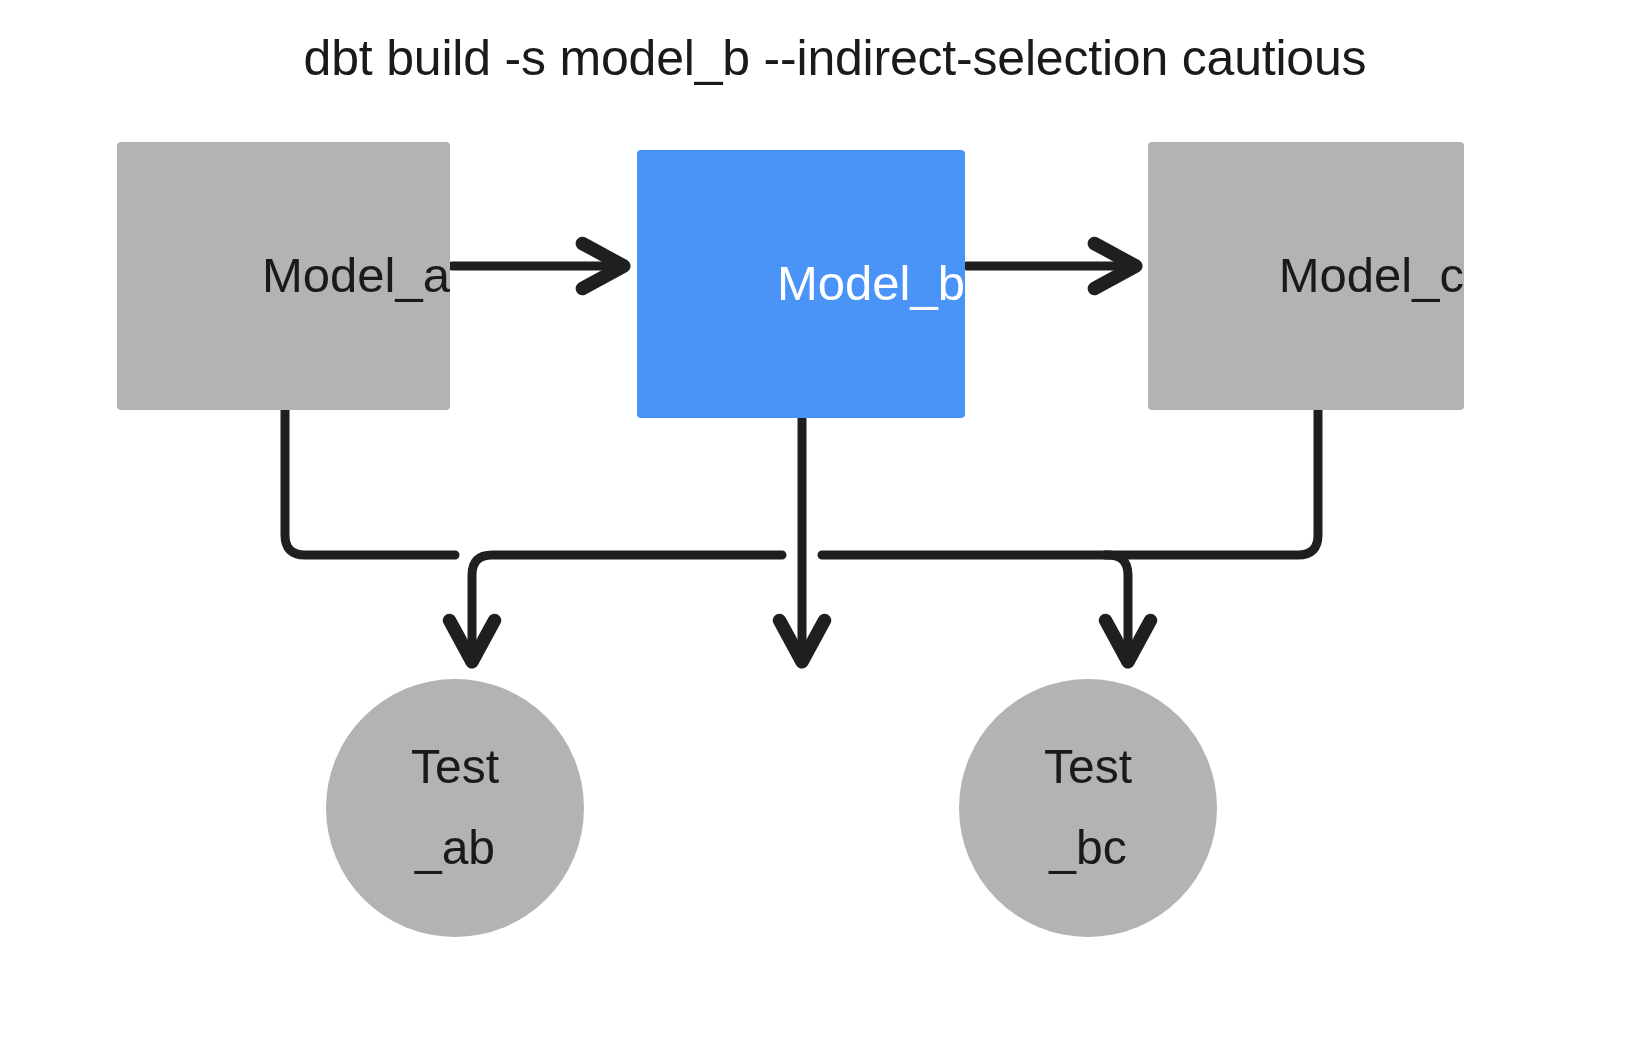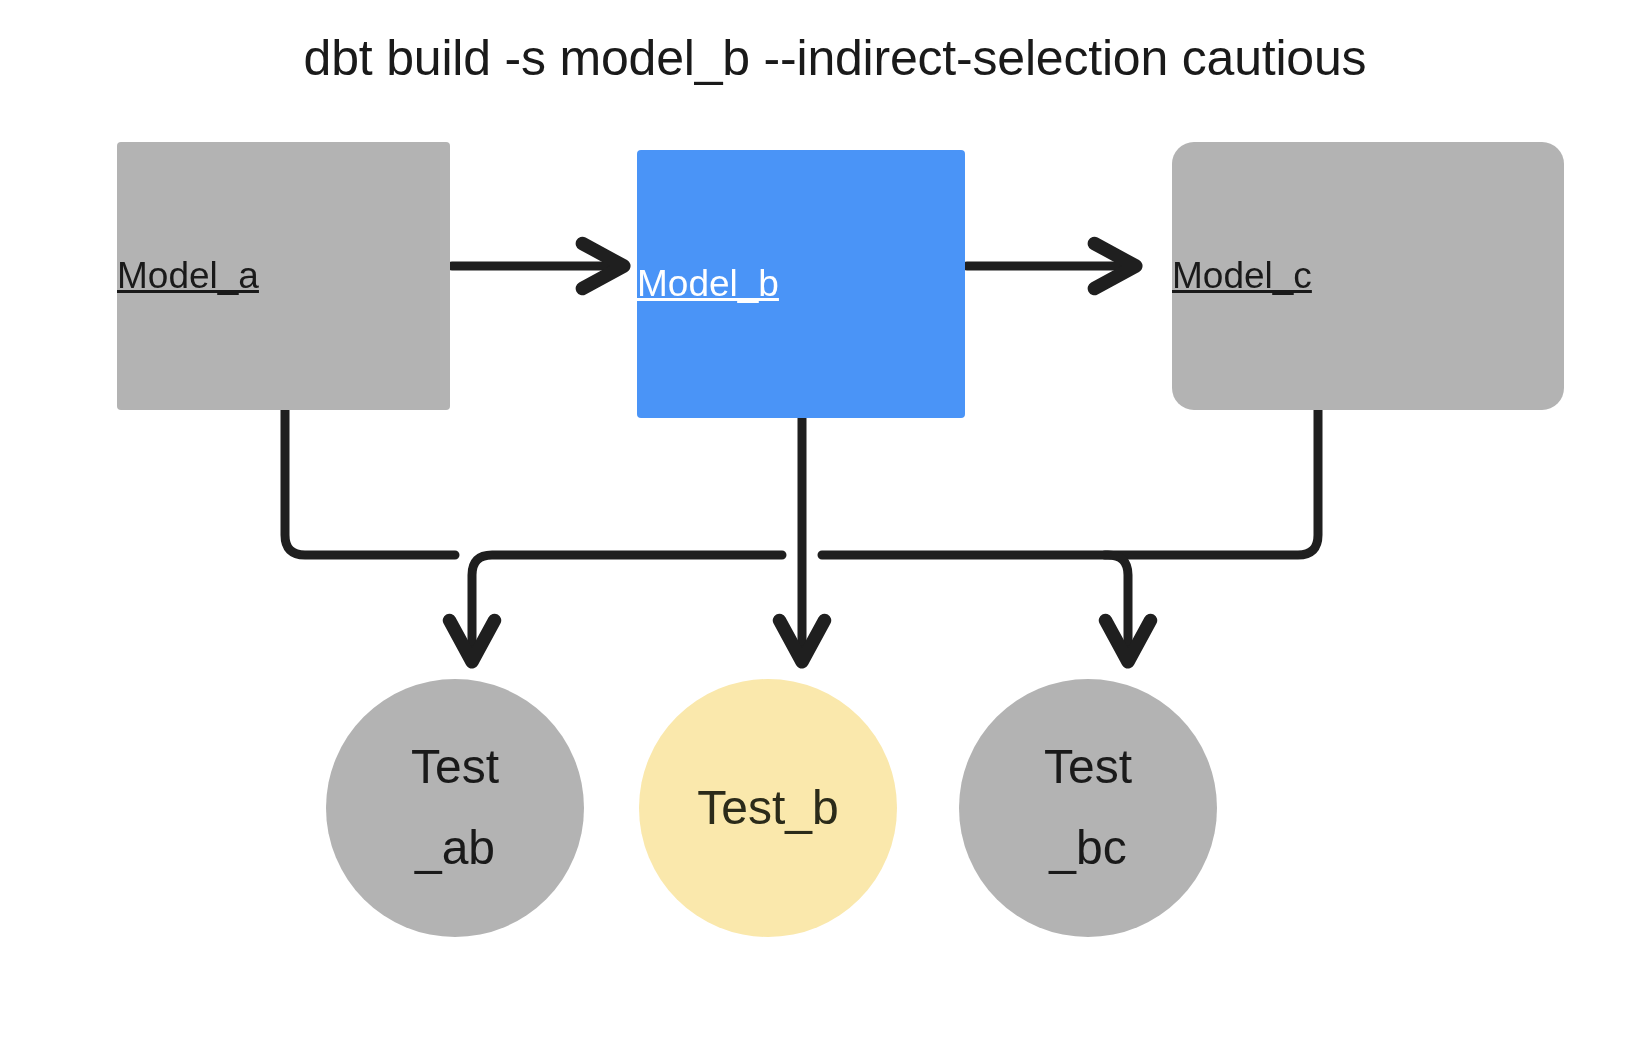"Model_a" .node-box { font-size: 37px -> 49px; justify-content: flex-start -> flex-end; text-decoration: underline -> none }
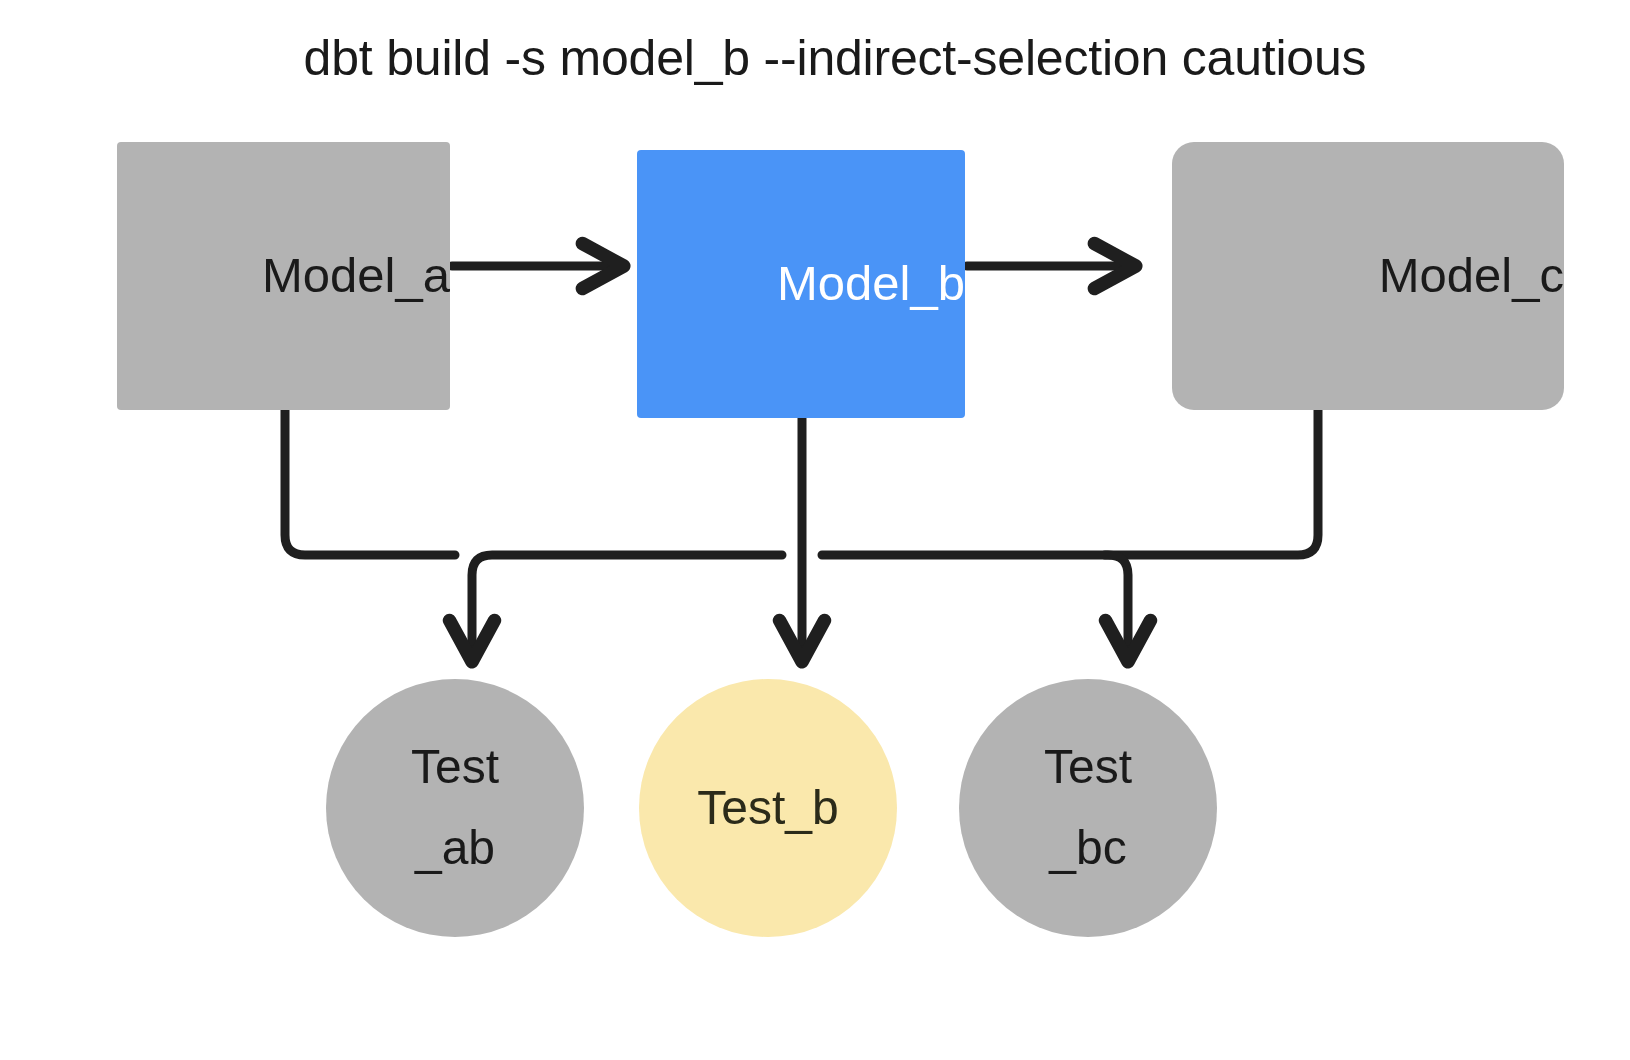"Model_c" #model-c-box { border-radius: 22px -> none; left: 1172px -> 1148px; width: 392px -> 316px }
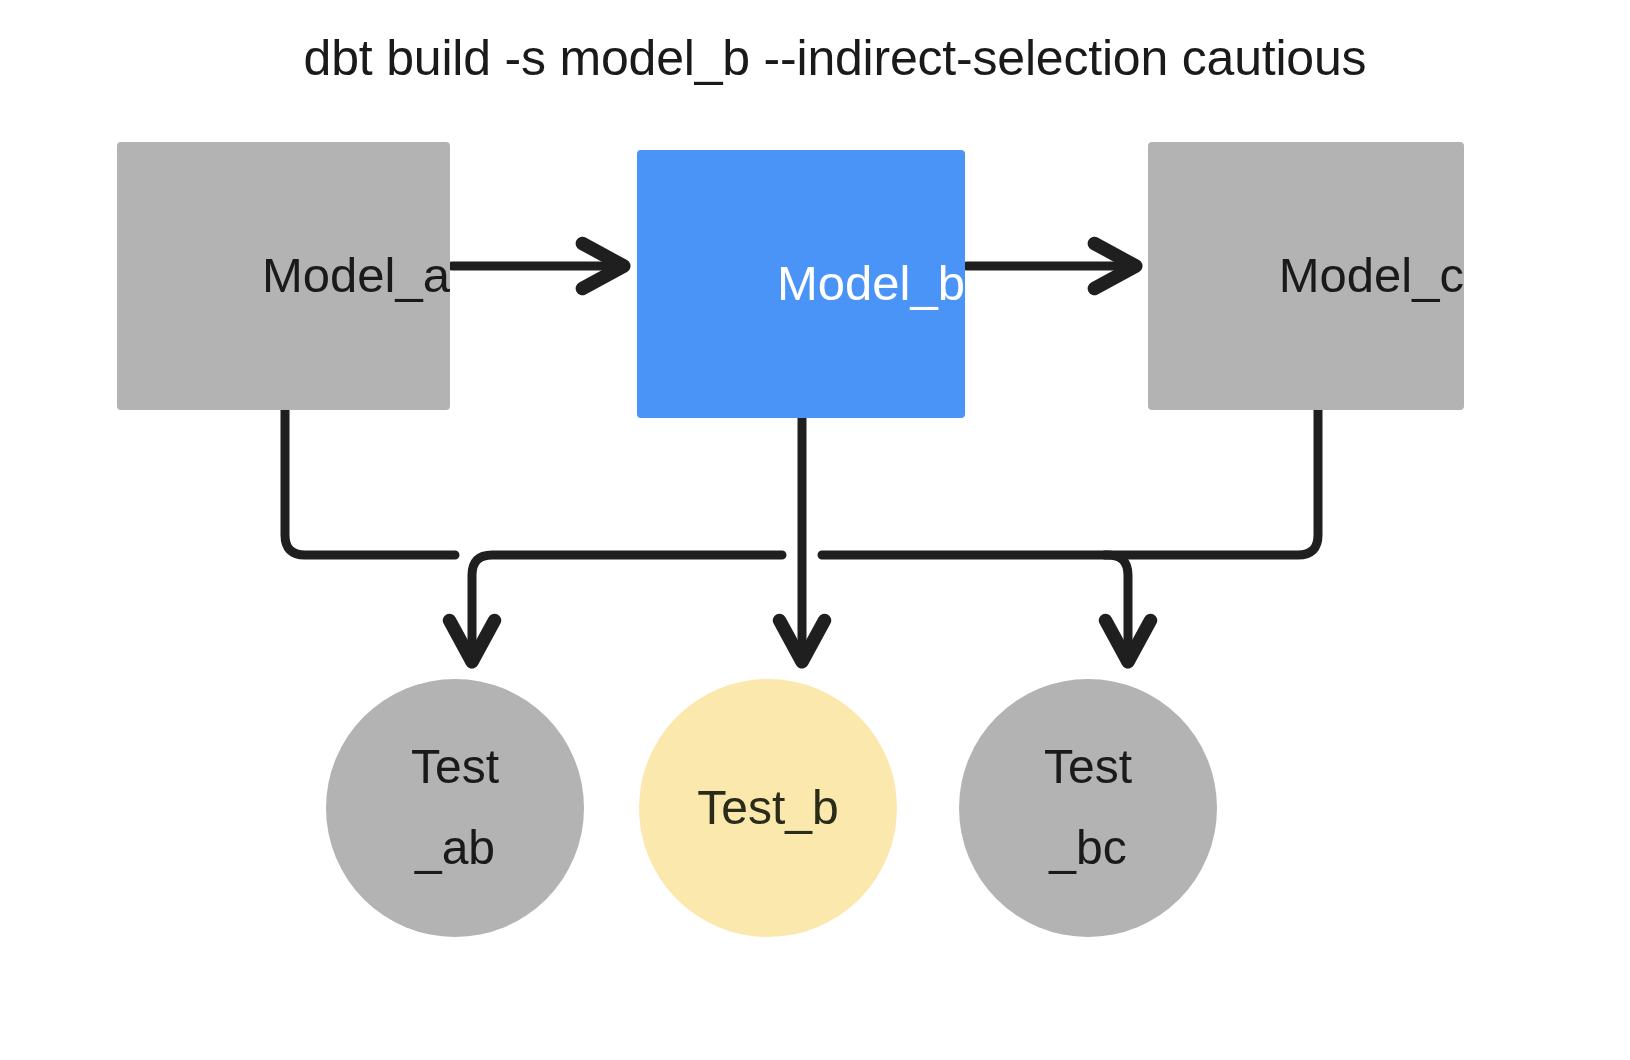"Test_b" div.node-circle { html: <div> <span>Test_b</span> </div> -> none }
